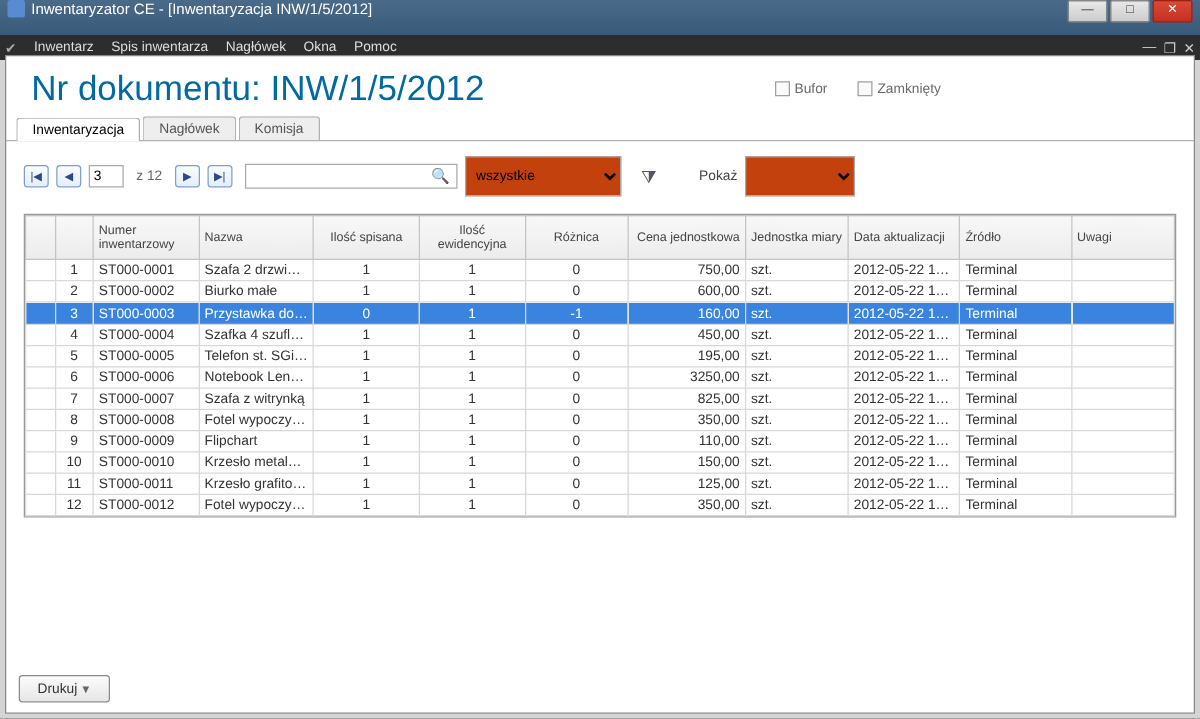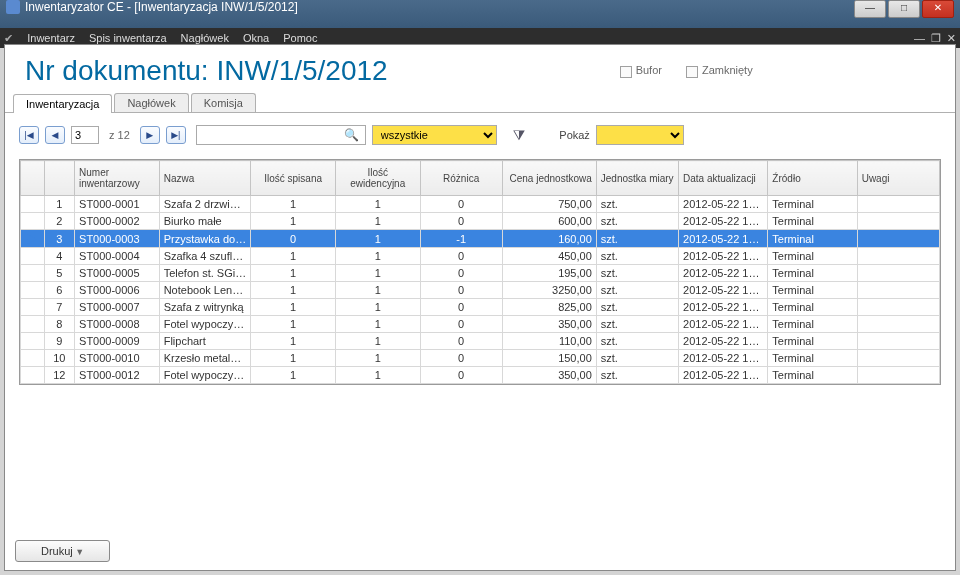"wszystkie" .combo { background: #fde047 -> #c2410c; height: 20px -> 32px }
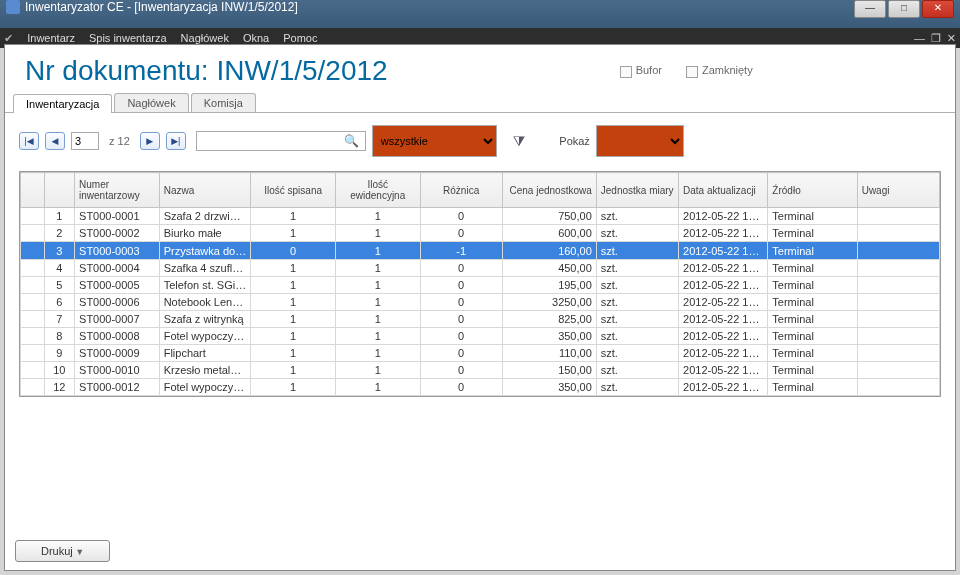"11" tr { html: none -> <tr> <td></td> <td>11</td> <td>ST000-0011</td> <td>Krzesło grafitowe</td> <td>1</td> <td>1</td> <td>0</td> <td>125,00</td> <td>szt.</td> <td>2012-05-22 12:29</td> <td>Terminal</td> <td></td> </tr> }
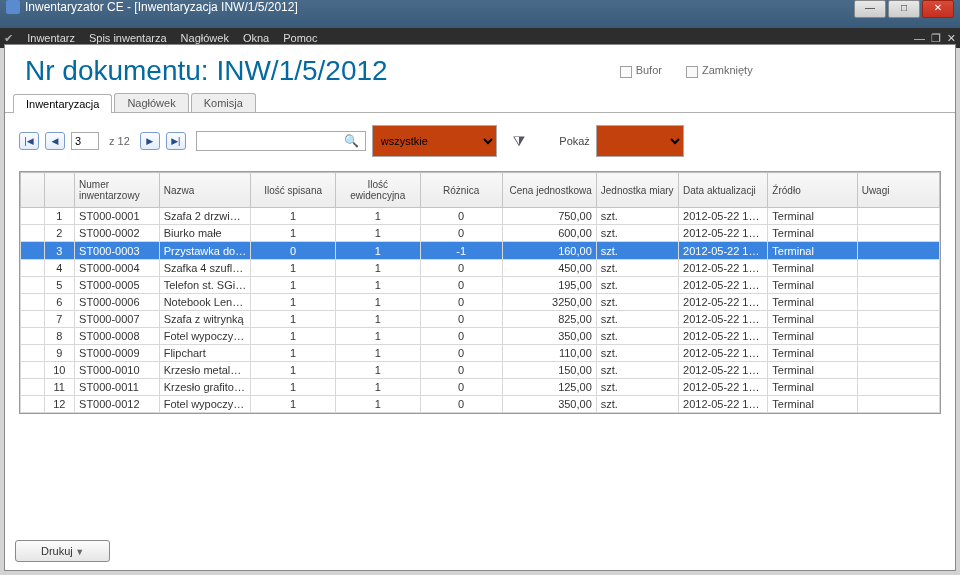"Drukuj" .btn { padding: 0 25px -> 0 14px }
